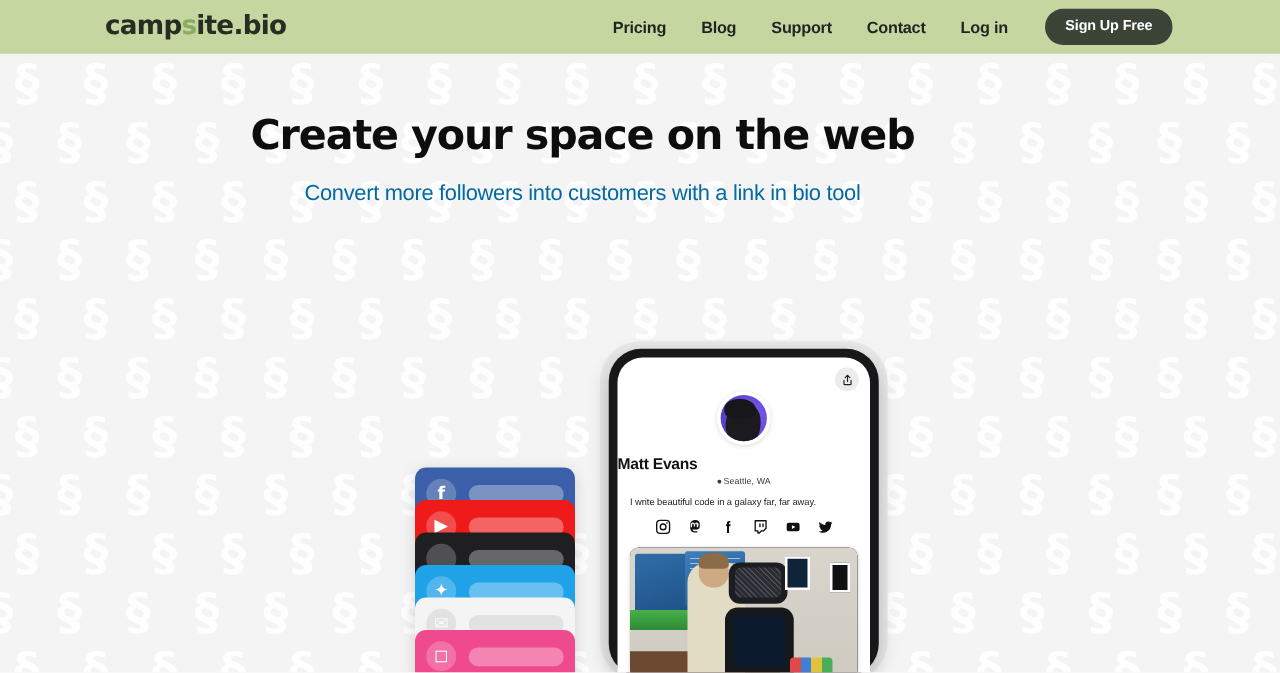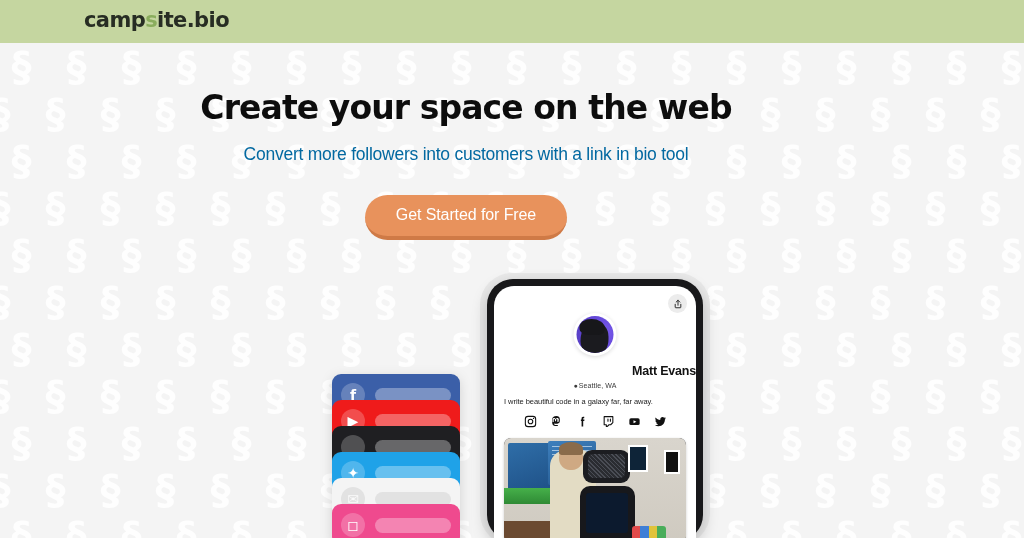"Pricing" div.nav { html: none -> <div> <a>Pricing</a> <a>Blog</a> <a>Support</a> <a>Contact</a> <a>Log in</a> <button>Sign Up Free</button> </div> }
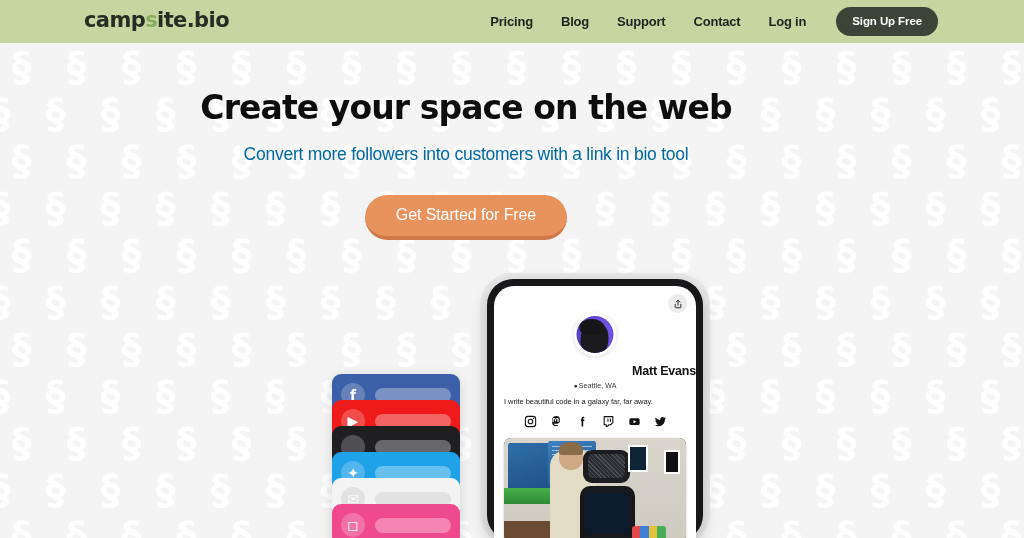"Get Started for Free" div.cta-wrap { html: <div> <button>Get Started for Free</button> </div> -> none }
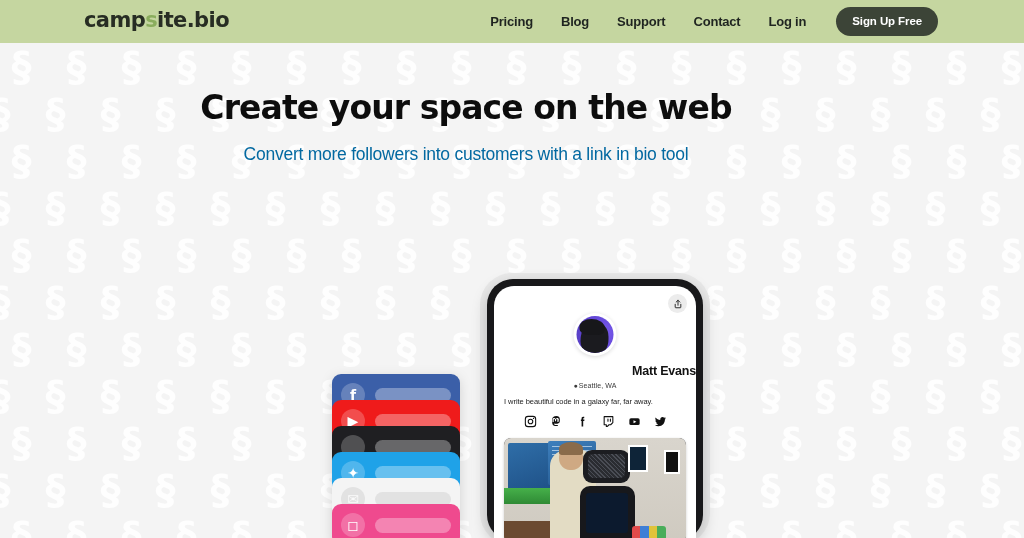"Matt Evans" .profile-name { text-align: right -> left }
